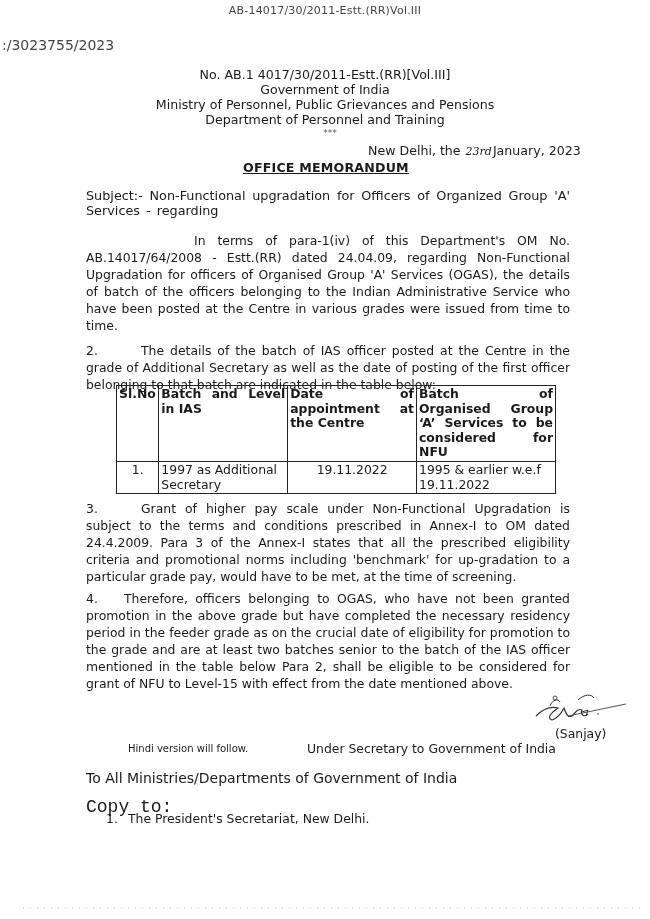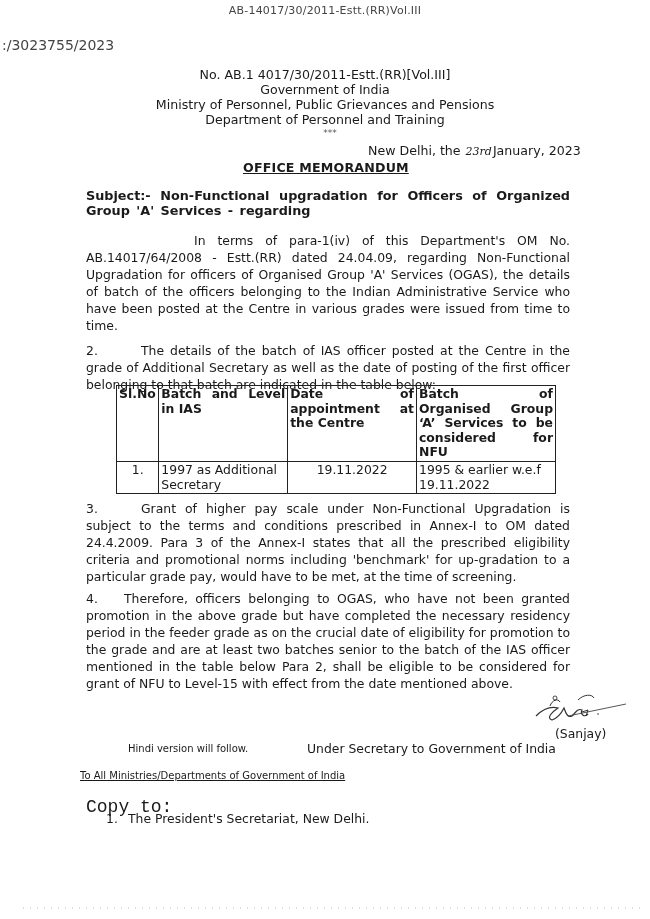"Subject:- Non-Functional upgradation for" .subject { font-weight: bold -> normal }
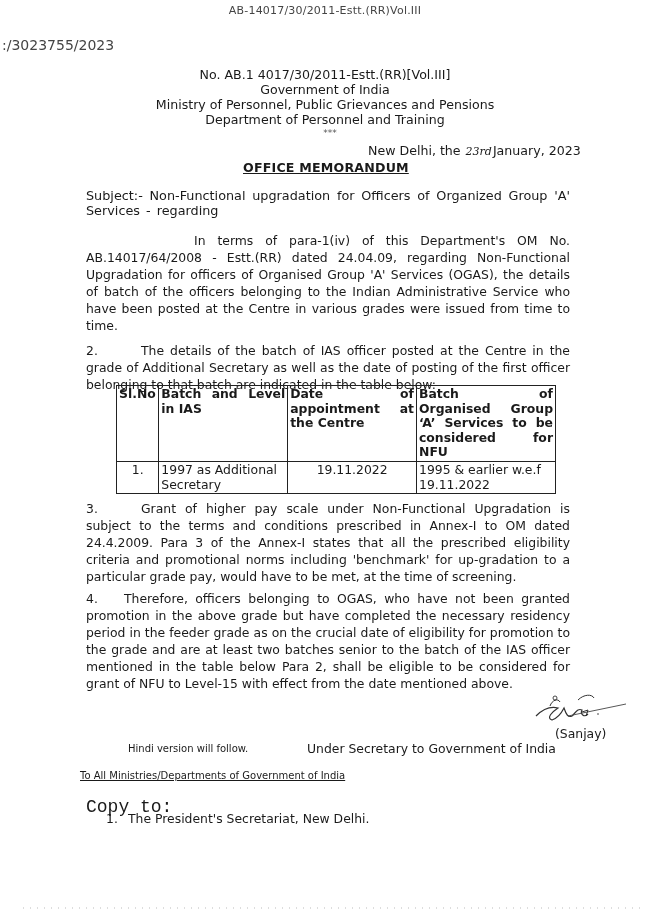"To All Ministries/Departments of" .to-line { font-size: 10px -> 14px; left: 80px -> 86px; text-decoration: underline -> none }
